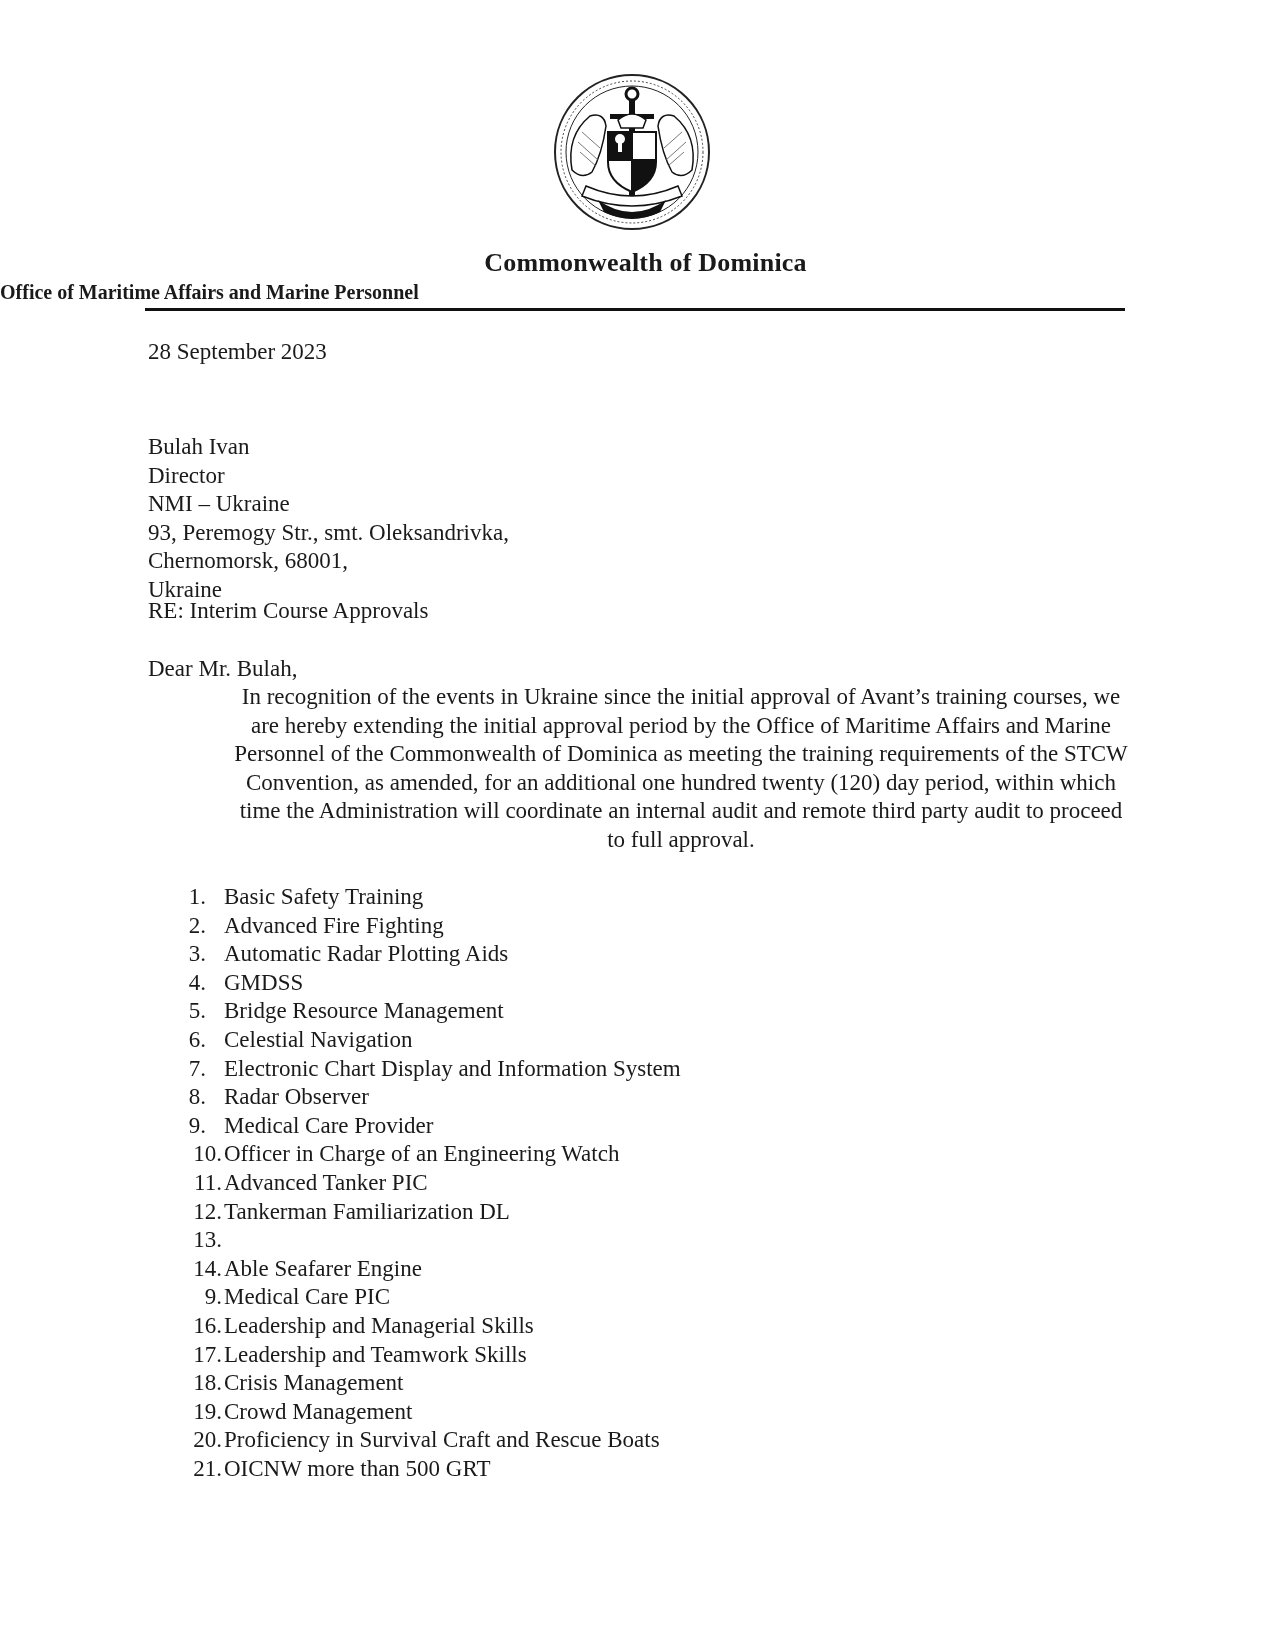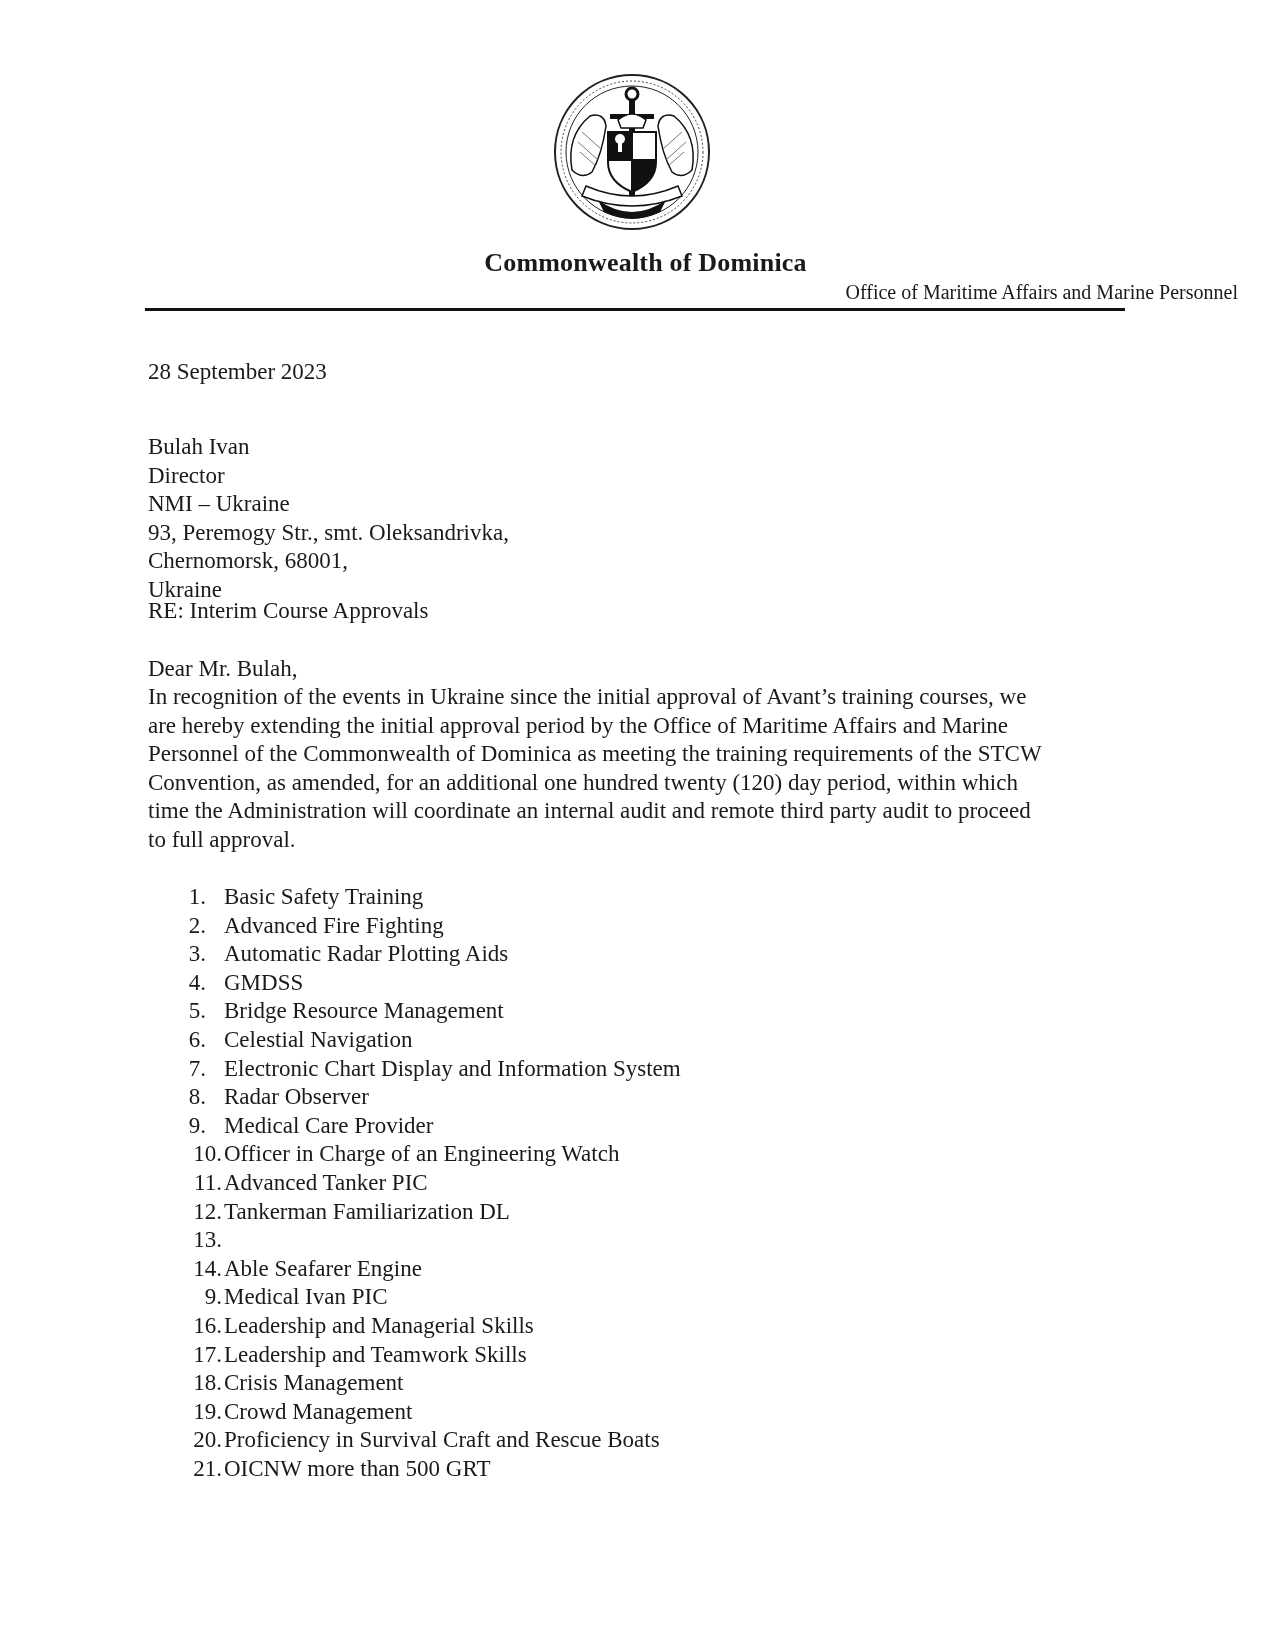"Office of Maritime Affairs and" .header-subtitle { font-weight: normal -> bold; text-align: right -> left }
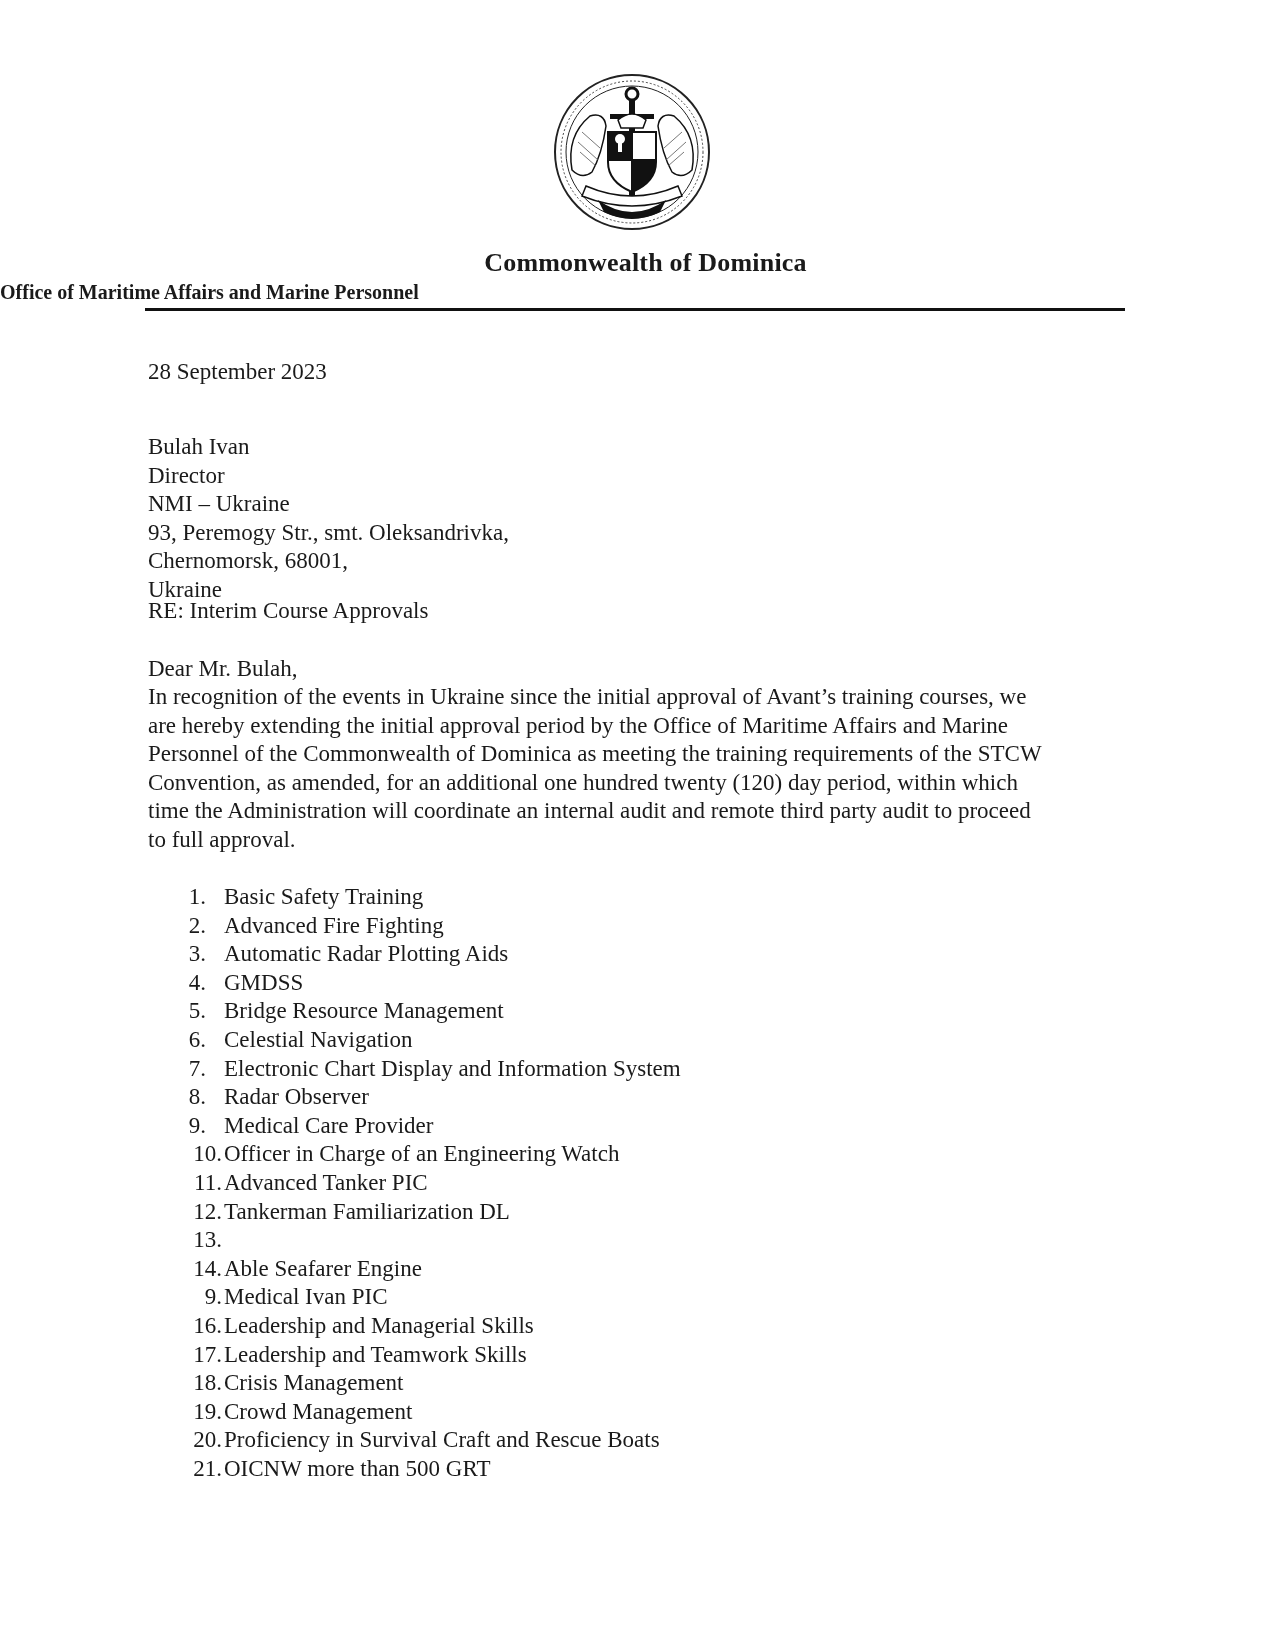"28 September 2023" .date { margin-top: 20px -> none }
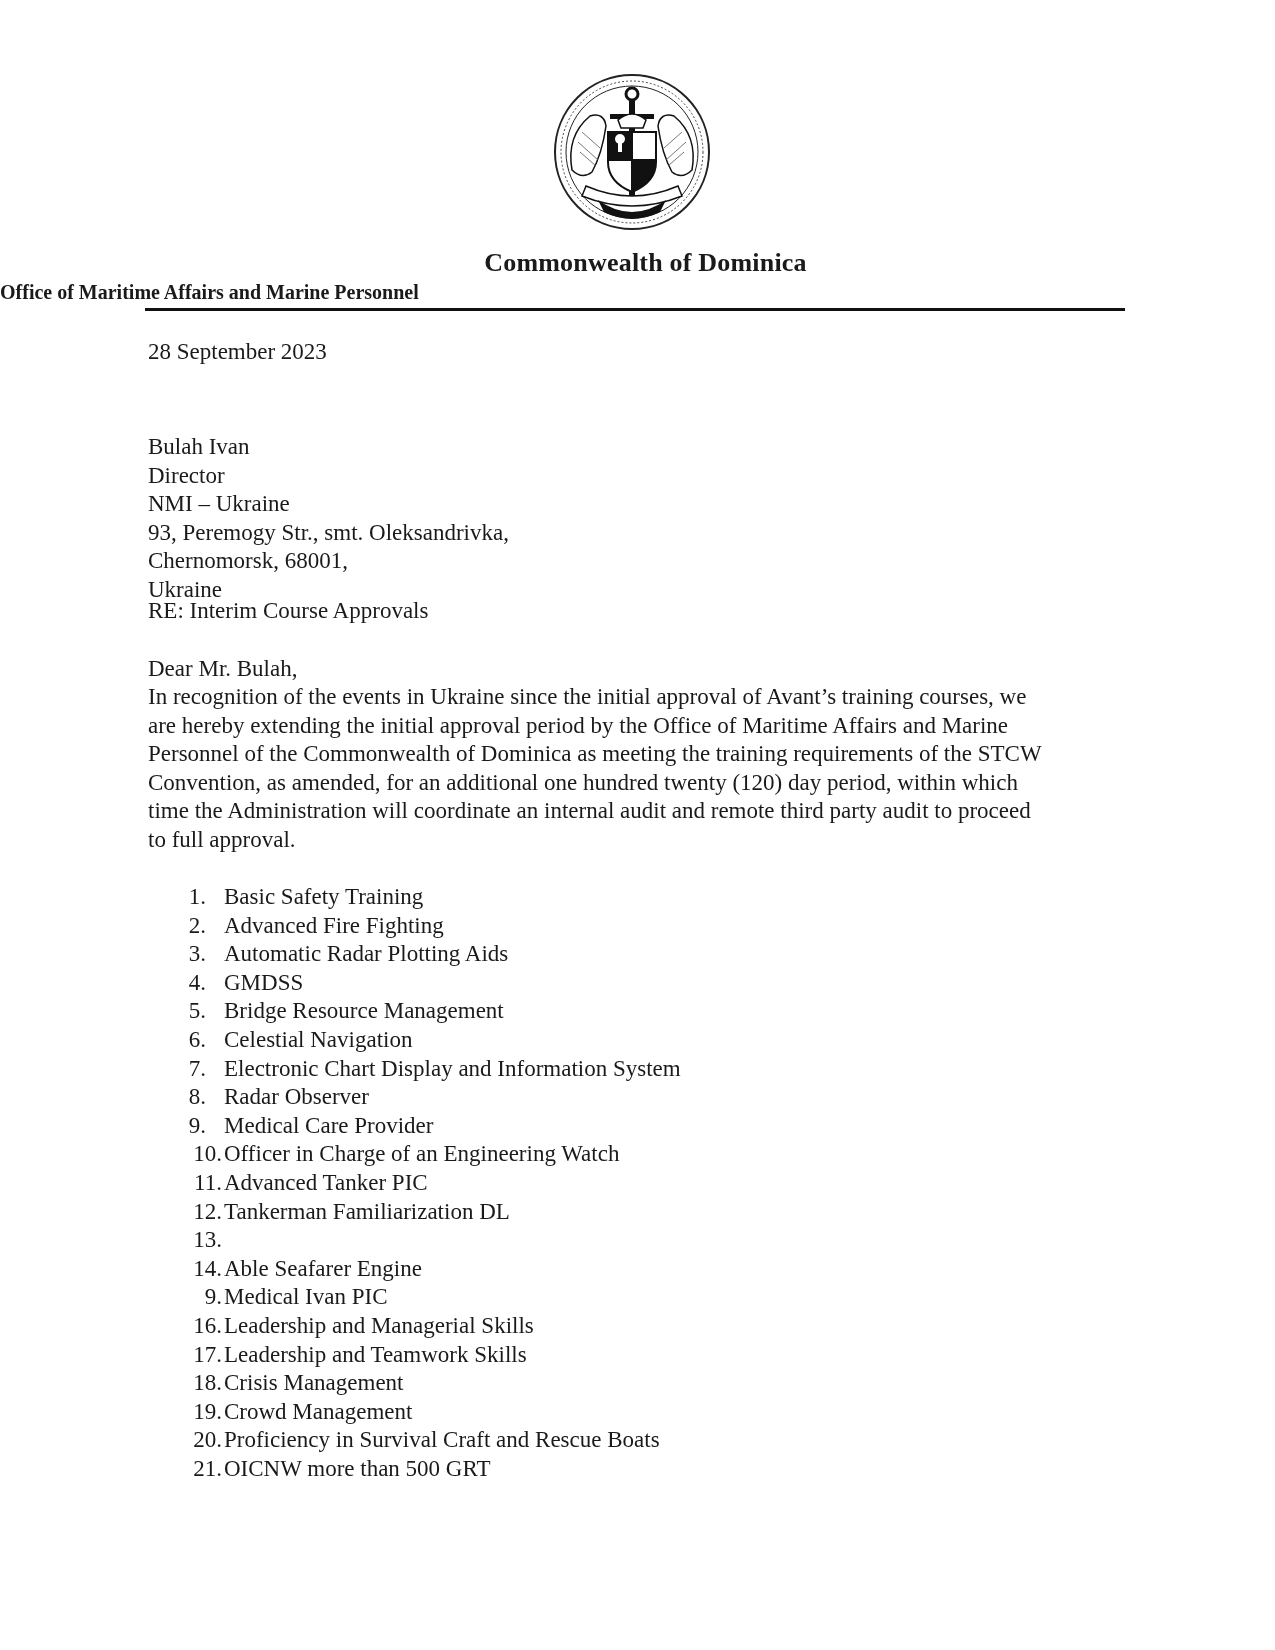"In recognition of the events" .paragraph { margin-left: none -> 43px; text-align: left -> center }
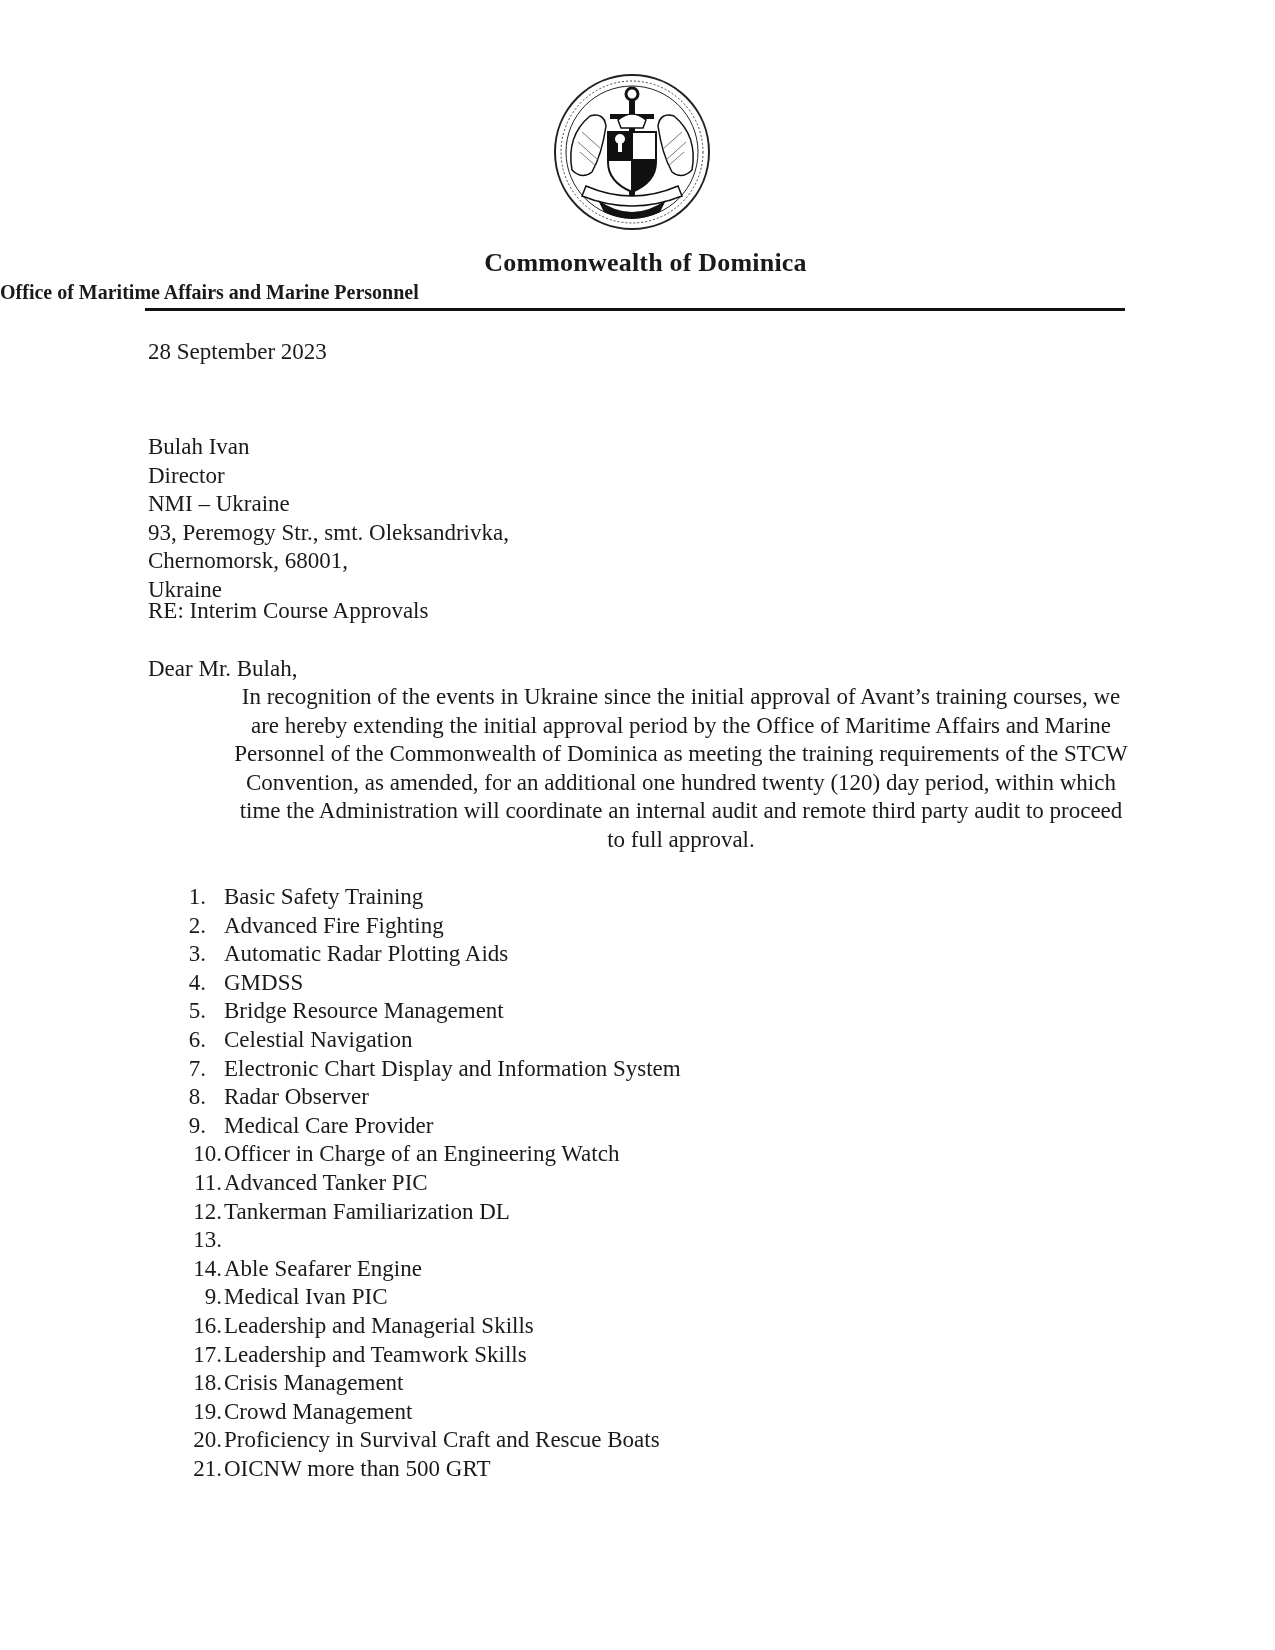"Medical Ivan PIC" span.name { text: Ivan -> Care }
